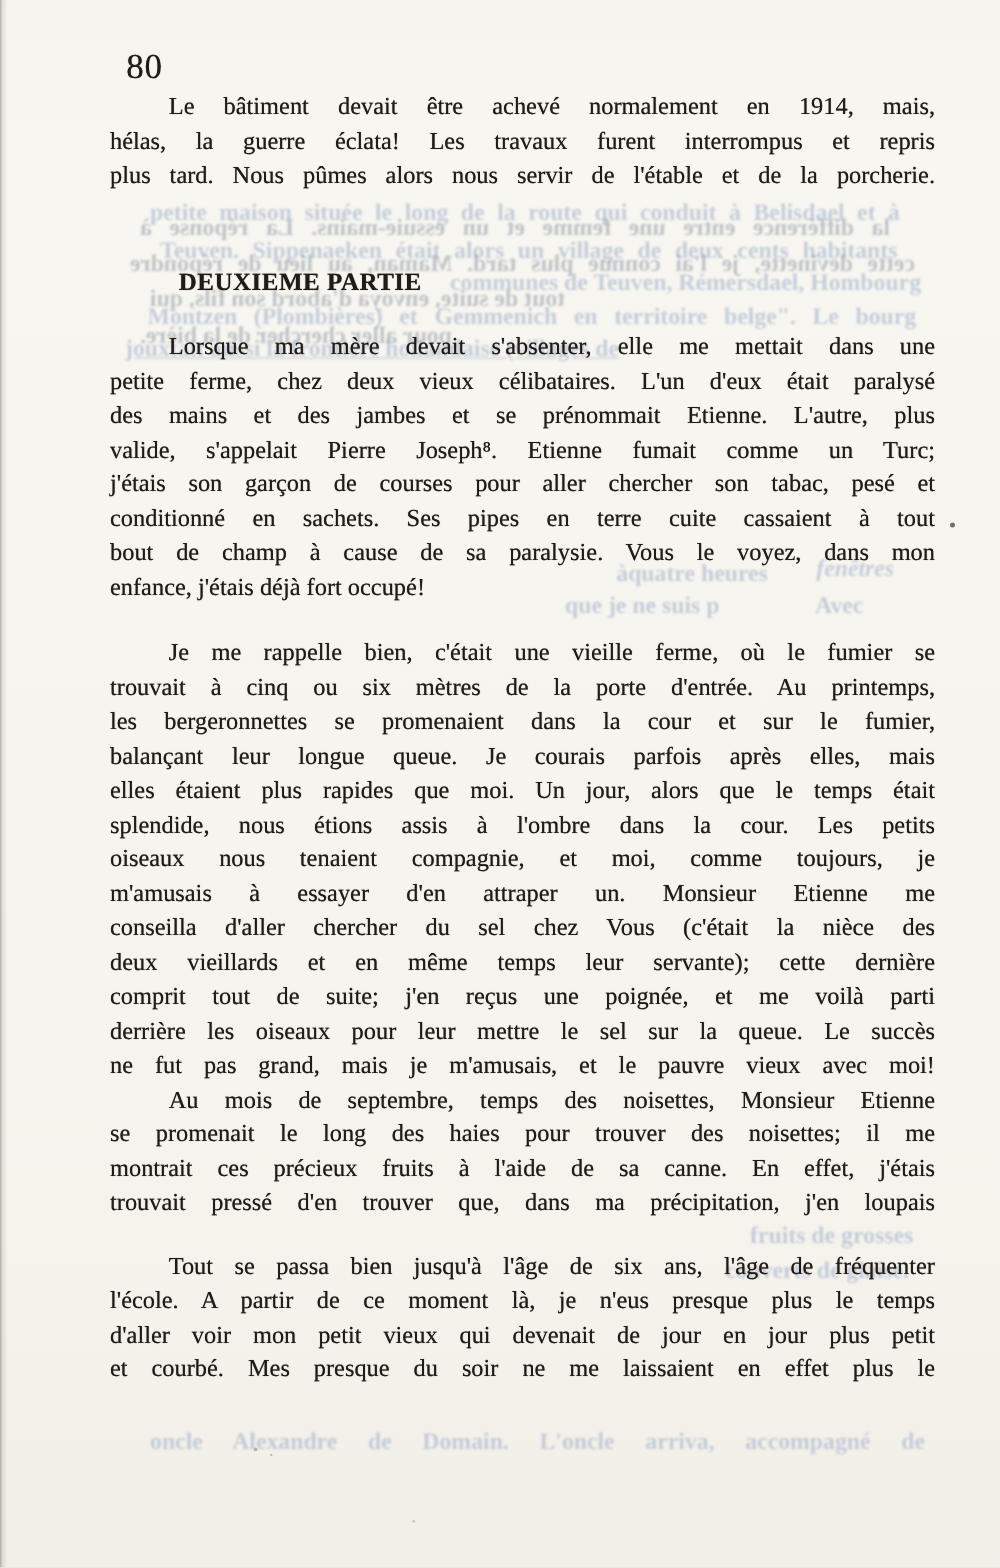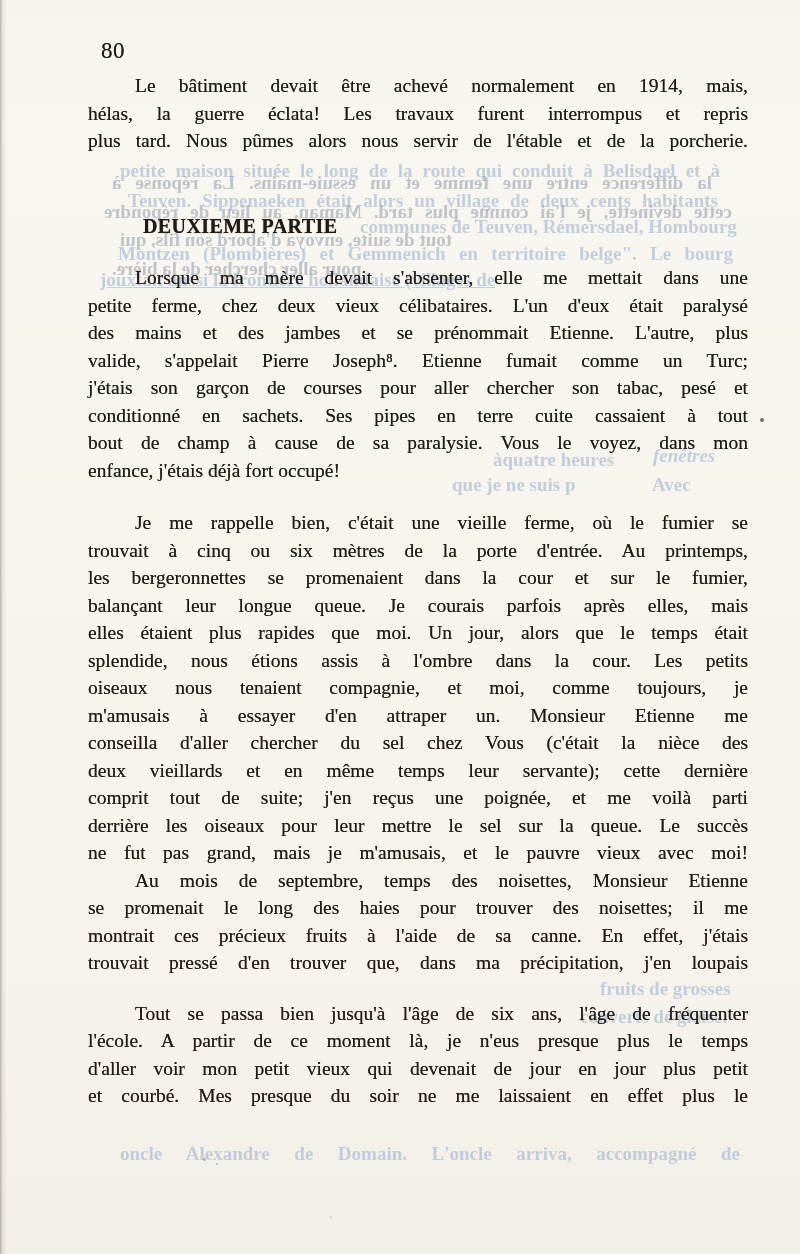"80" .page-number { font-size: 23px -> 28px }
